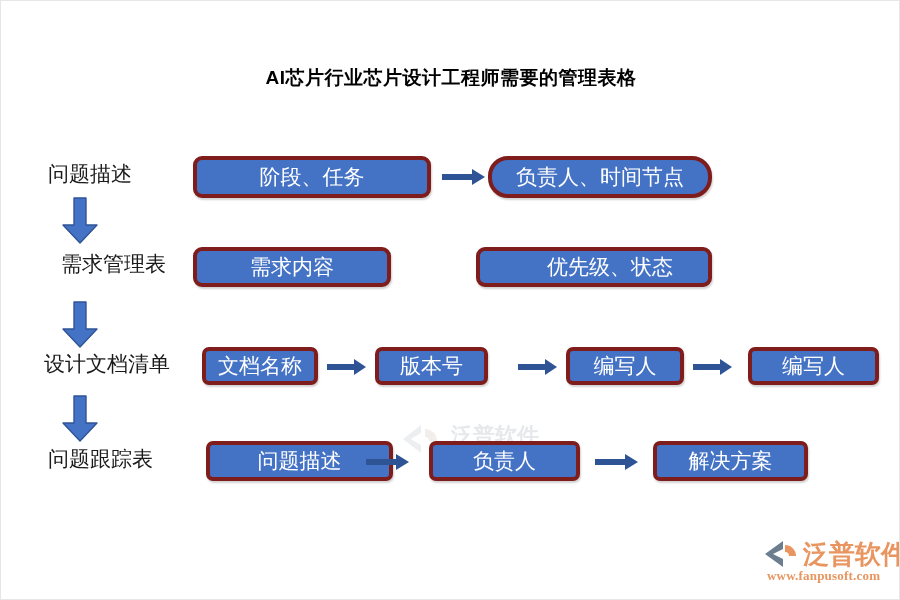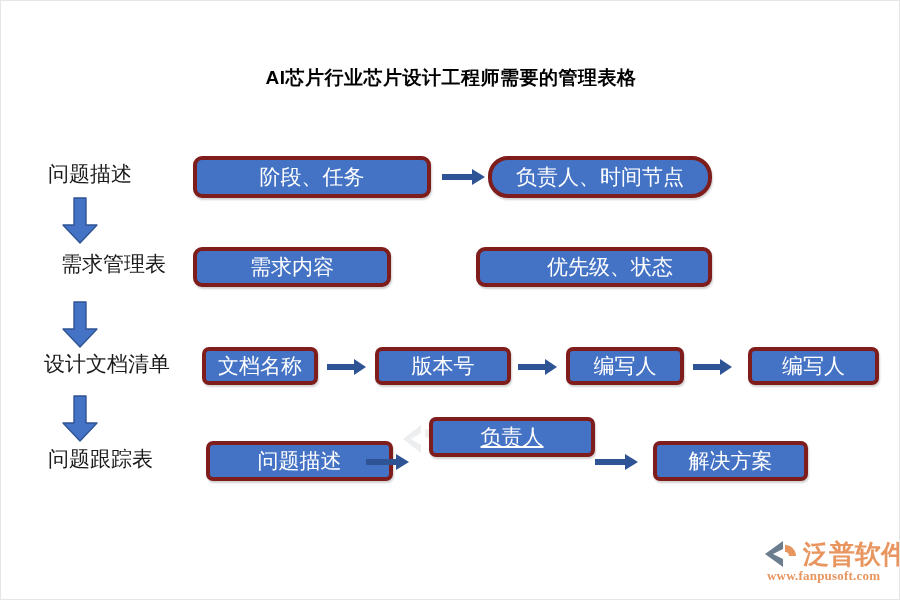"版本号" div.node-box { width: 136px -> 113px }
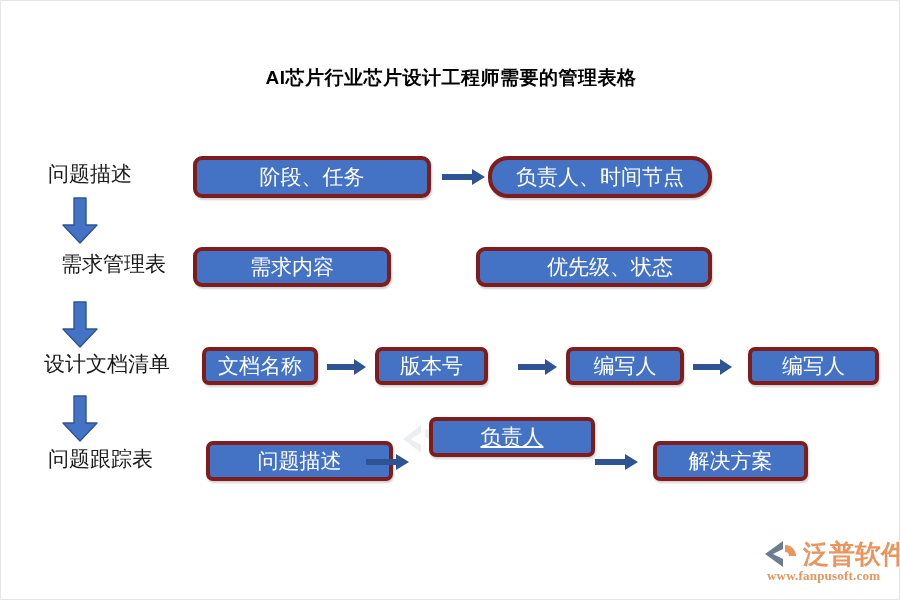"负责人" div.node-box { text-decoration: underline -> none; top: 416px -> 440px; width: 166px -> 151px }
